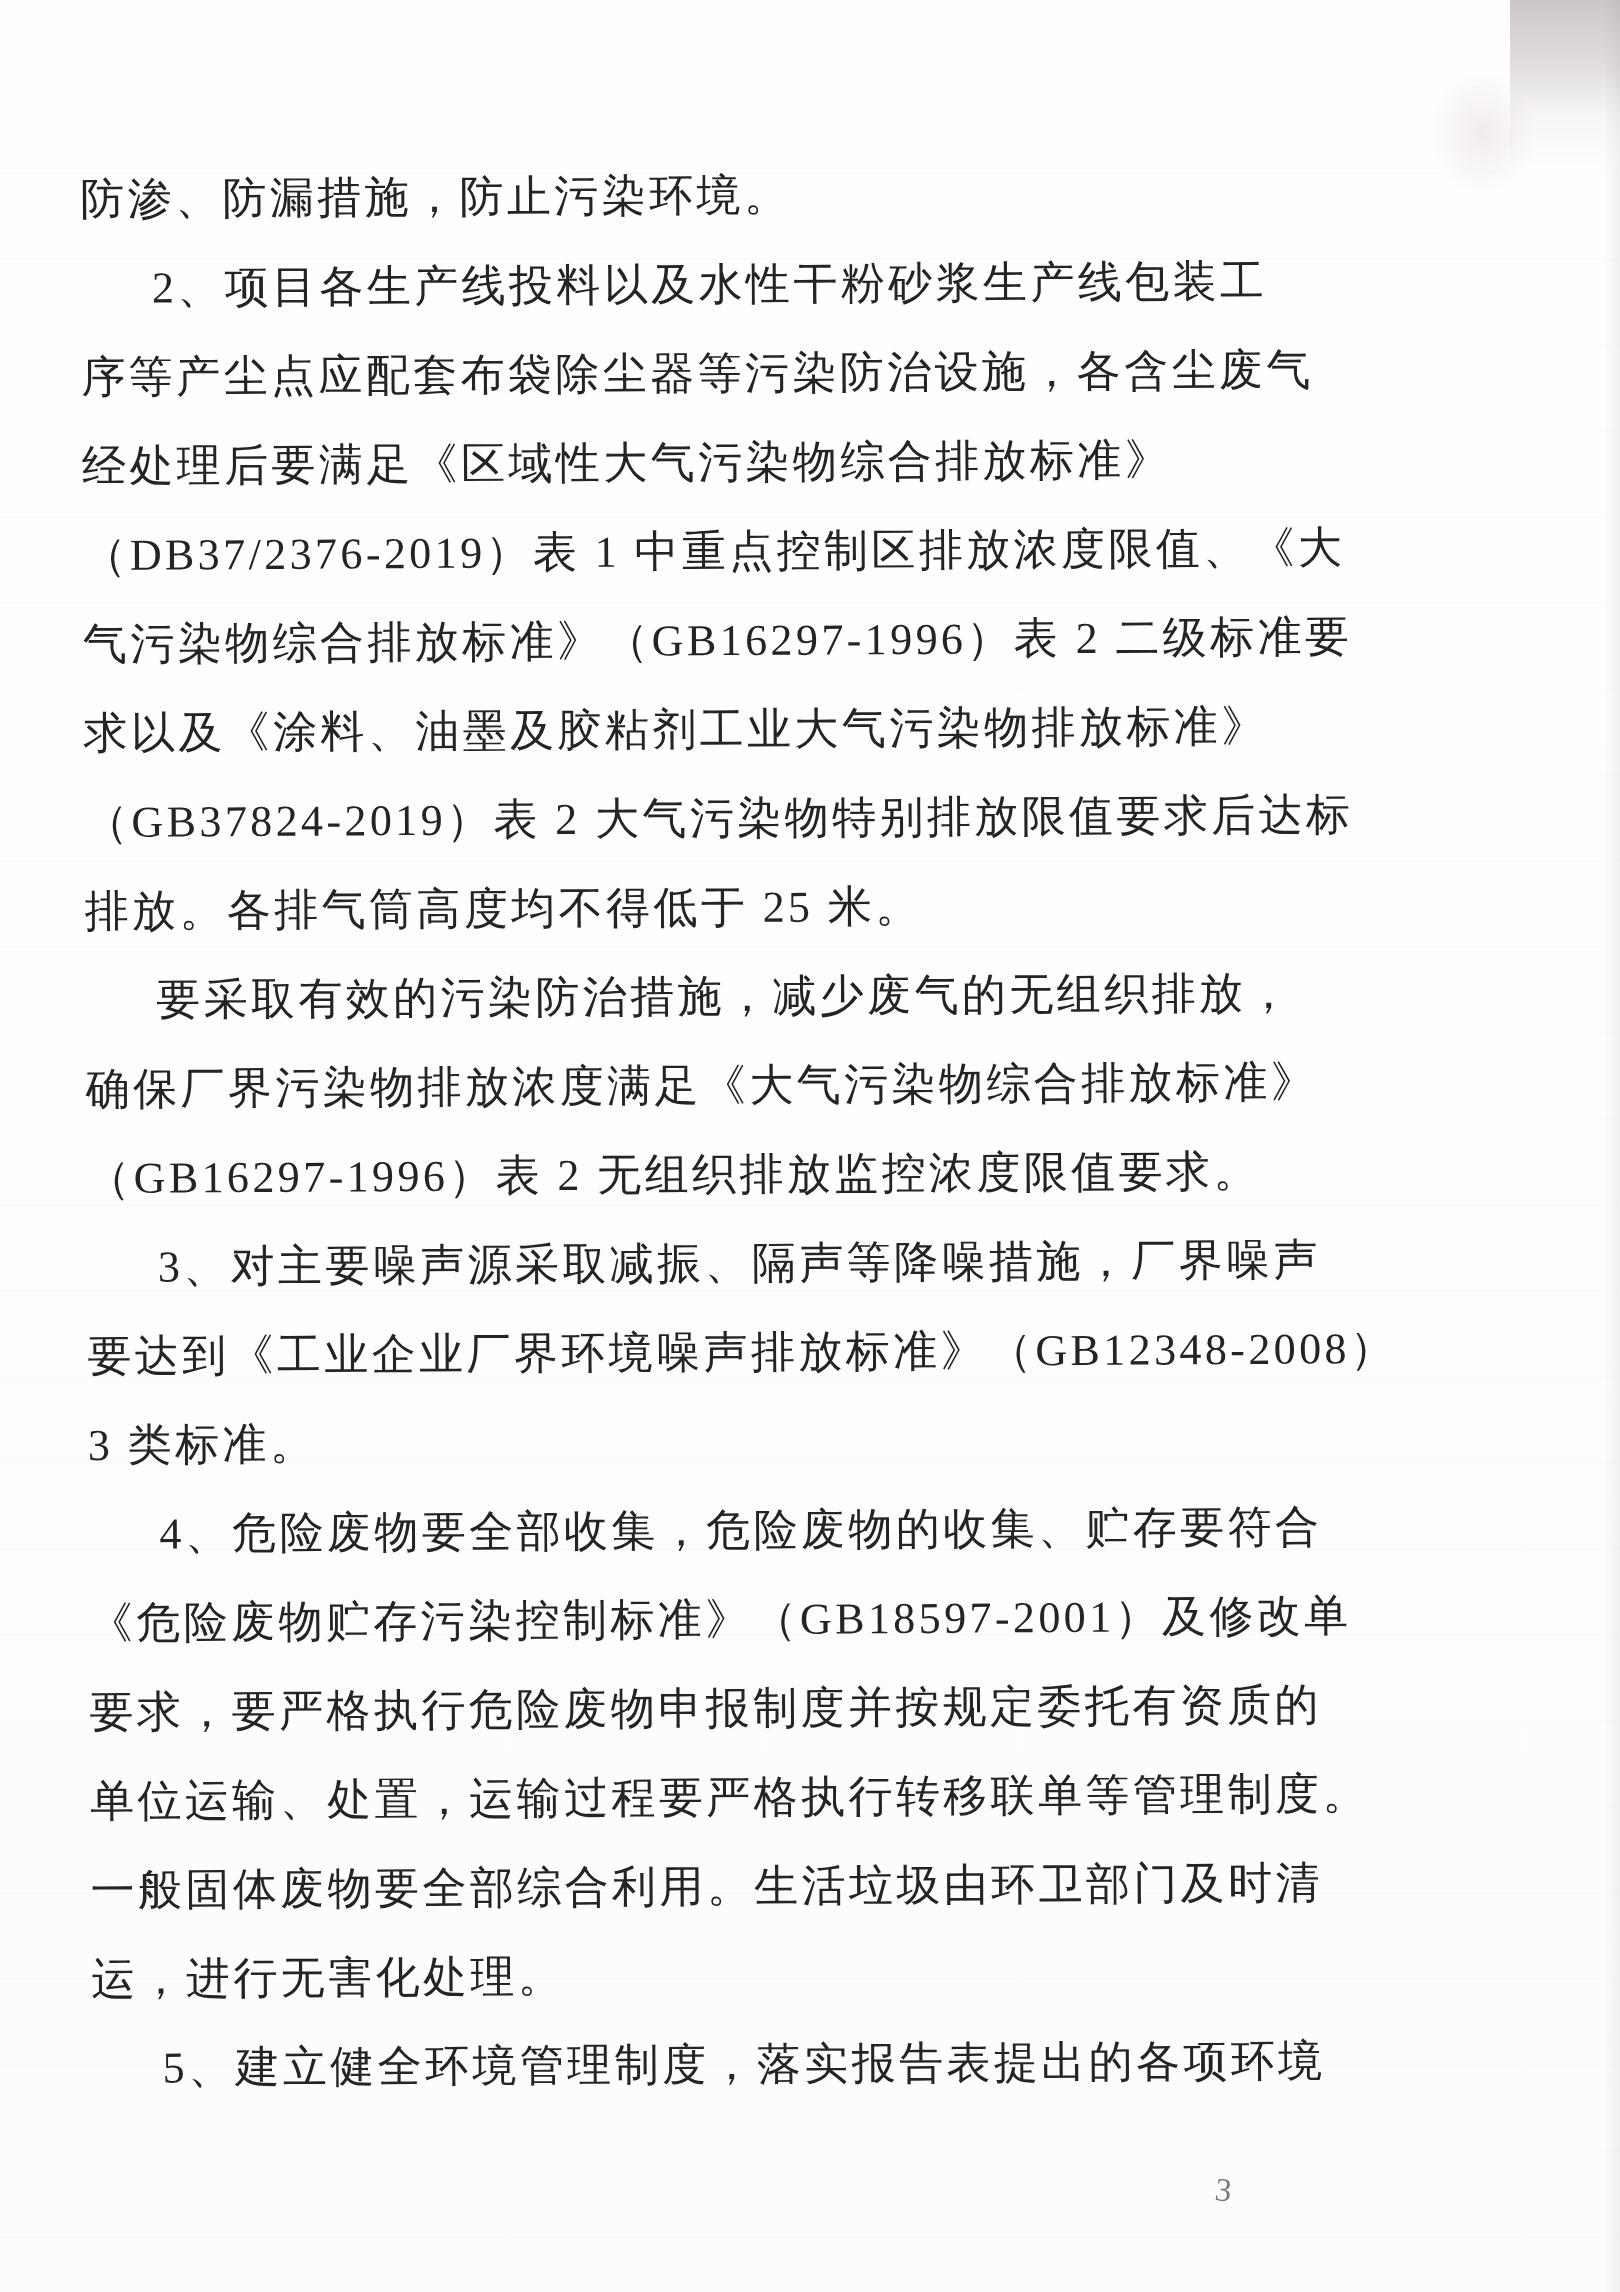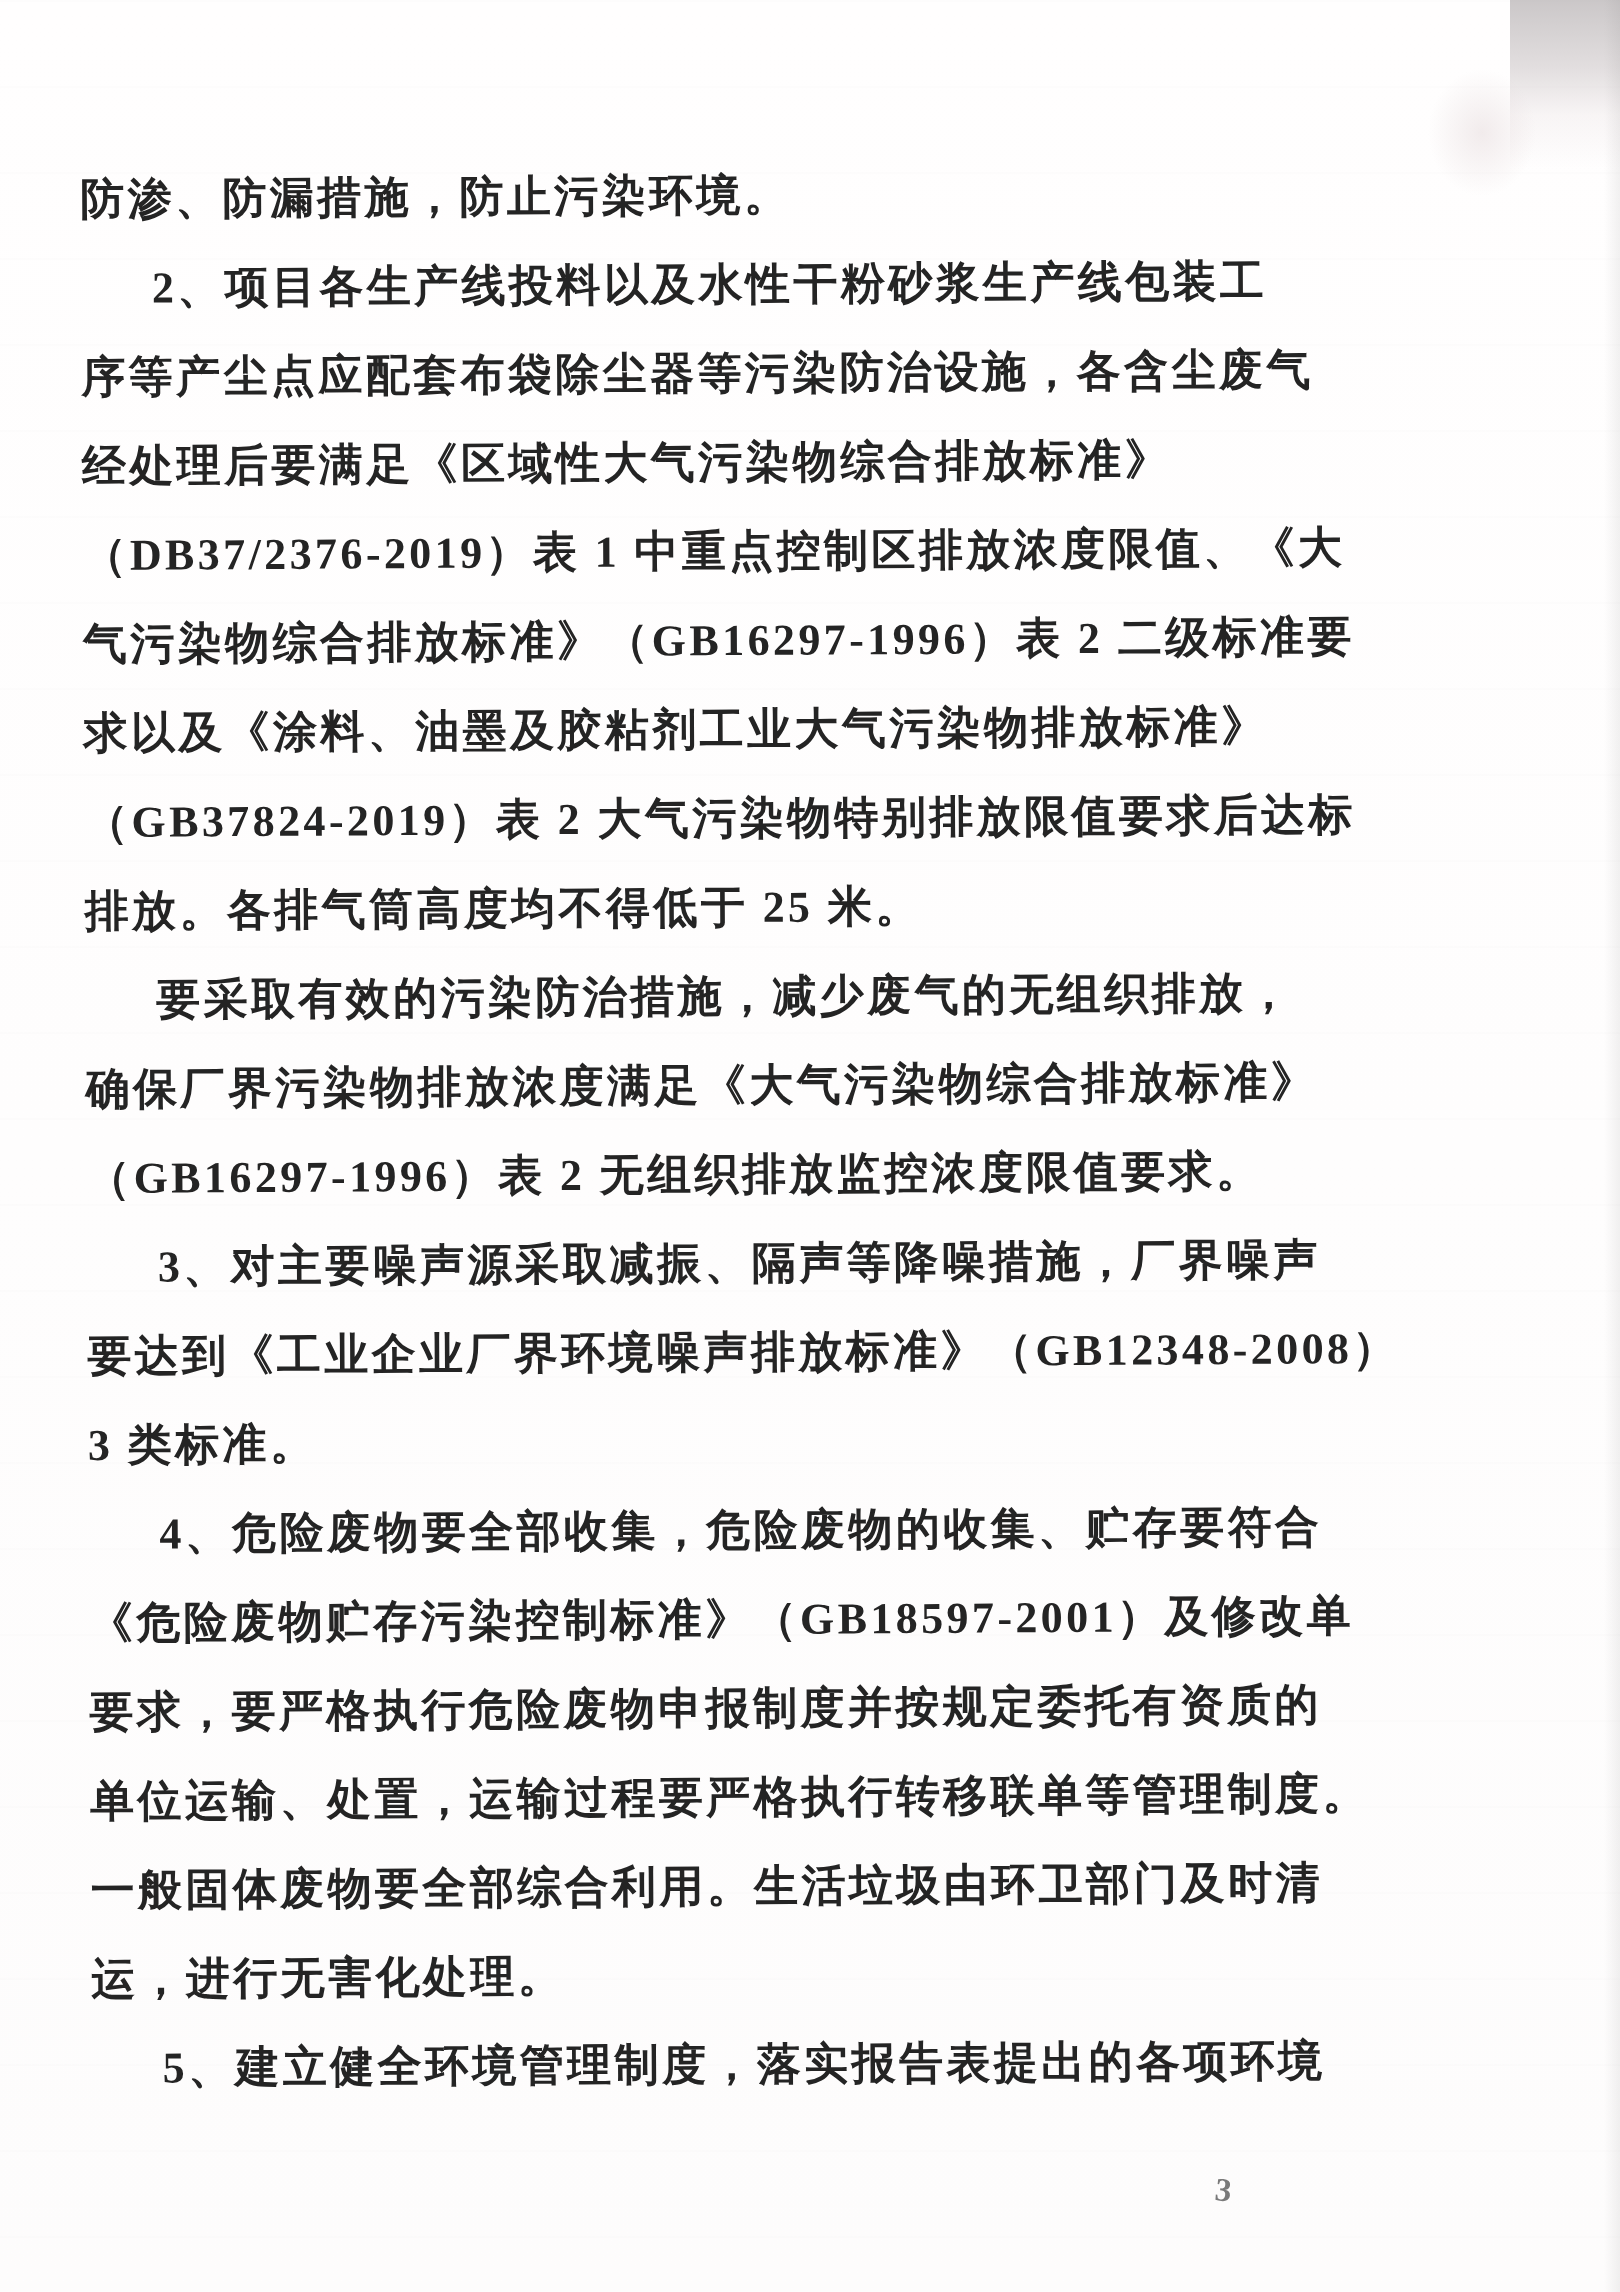"防渗、防漏措施，防止污染环境。" .paper { font-weight: bold -> none }
